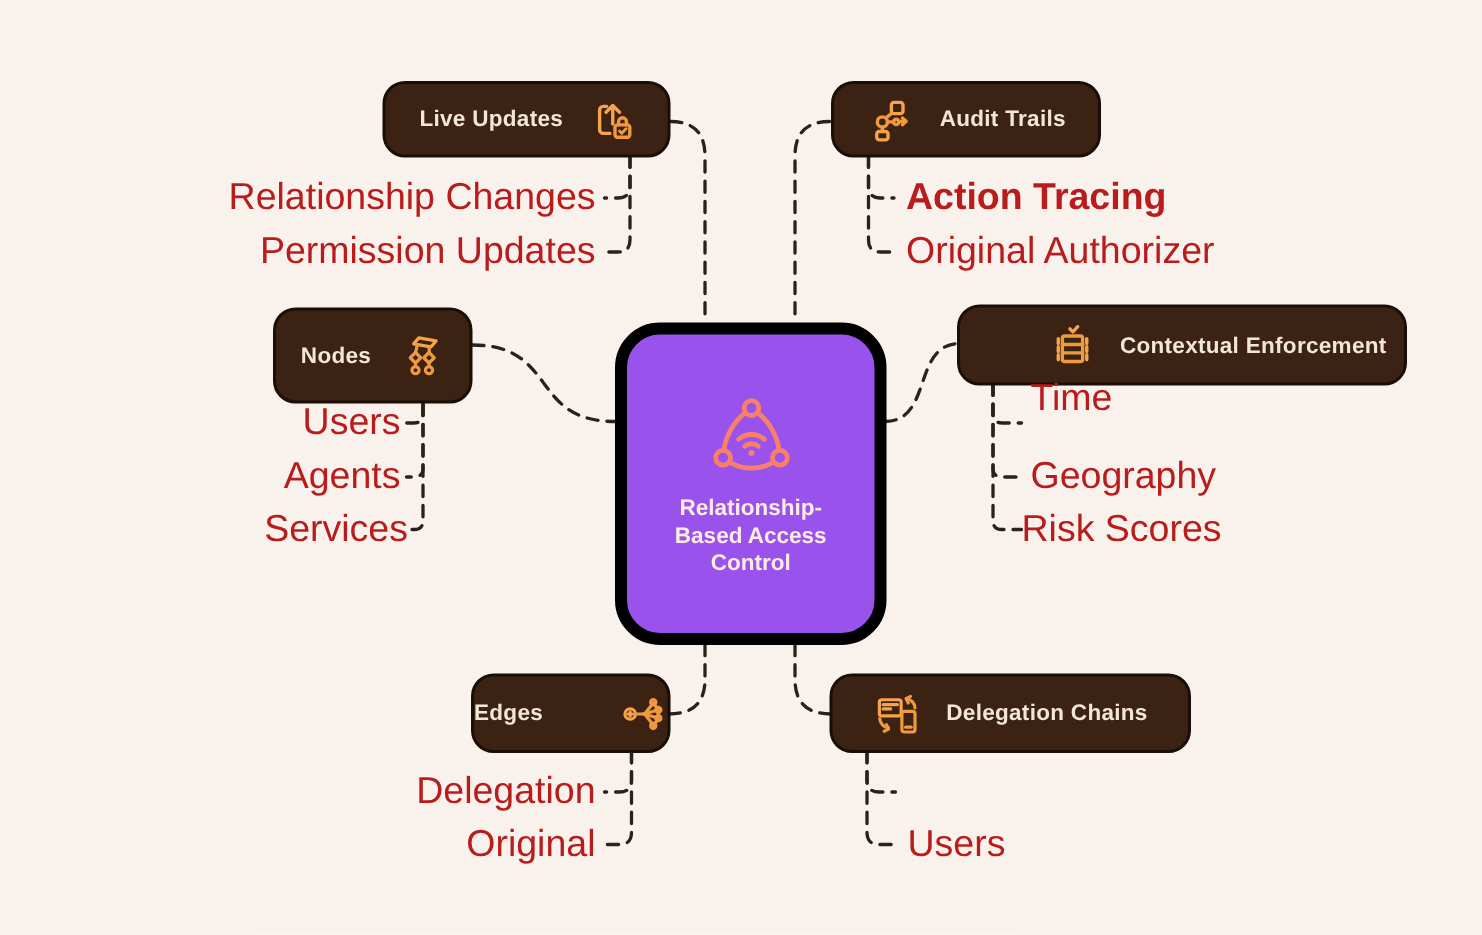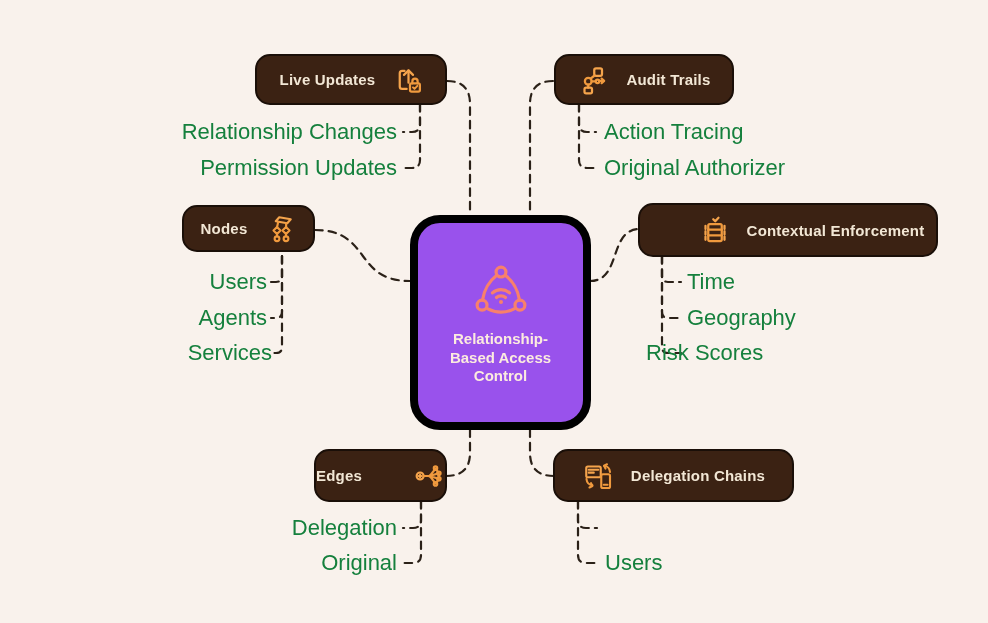"Relationship Changes" .leaf { color: #15803d -> #b91c1c; font-size: 22px -> 25px }
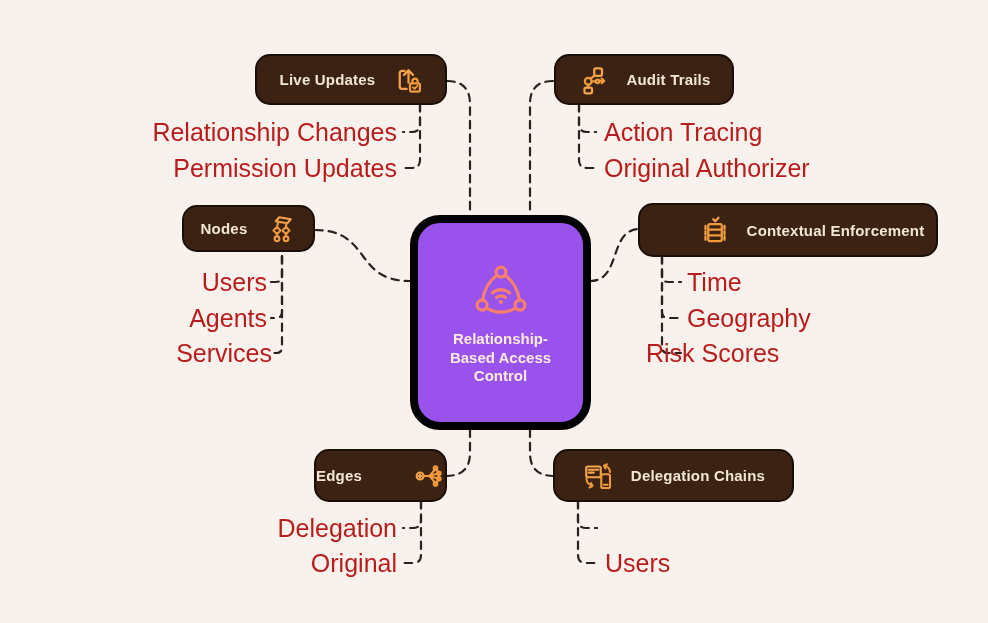"Action Tracing" #leaf-action { font-weight: none -> bold }
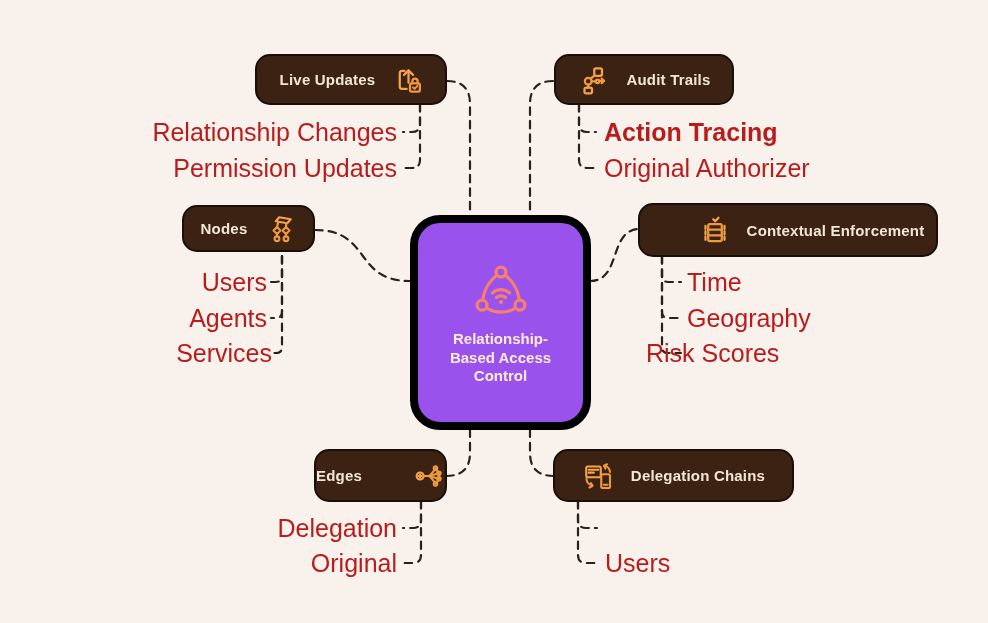"Nodes" #pill-nodes { height: 47px -> 64px }
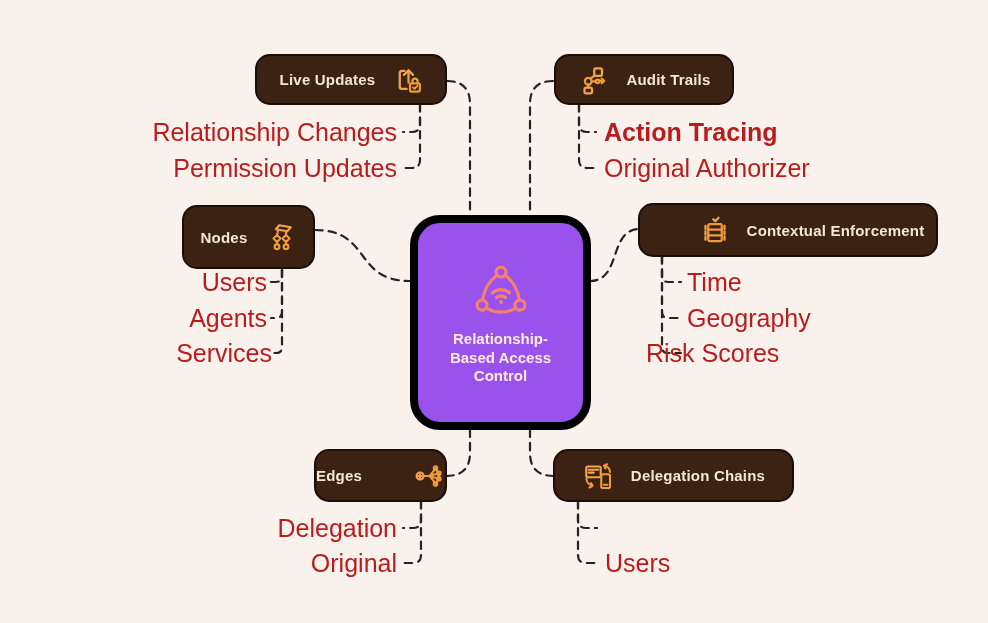"Time" #leaf-time { top: 282px -> 266px }
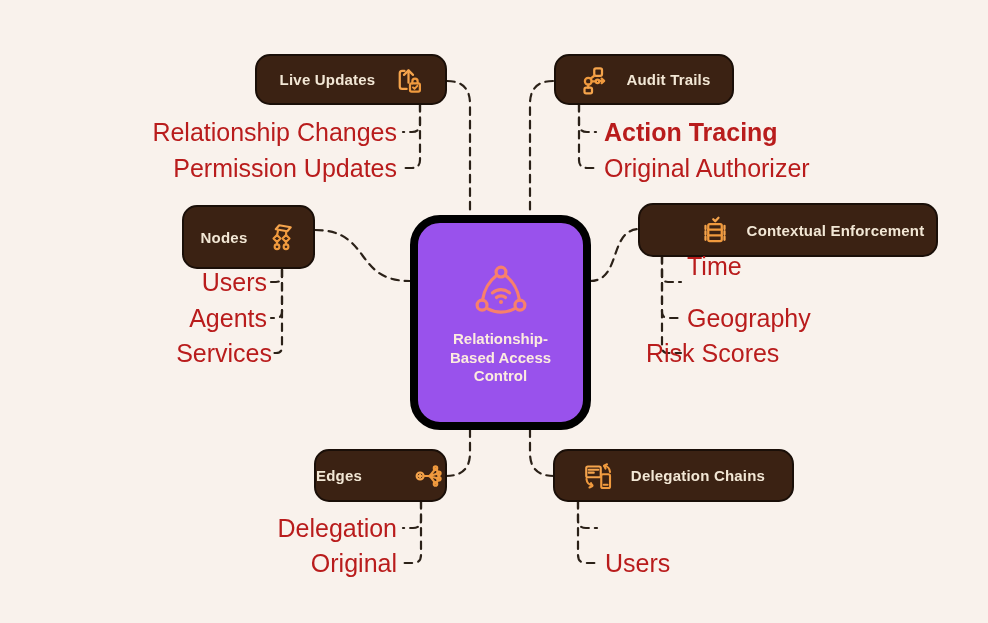"Risk Scores" #leaf-risk { left: 646px -> 681px }
